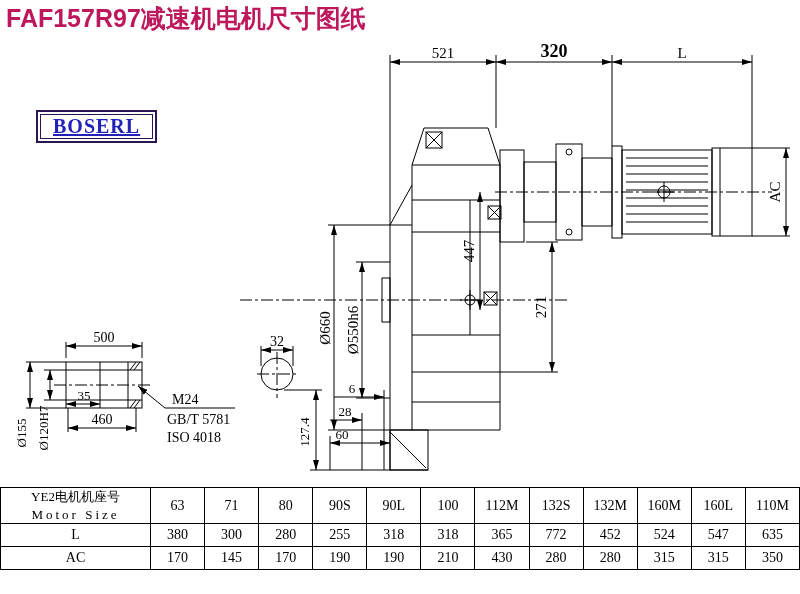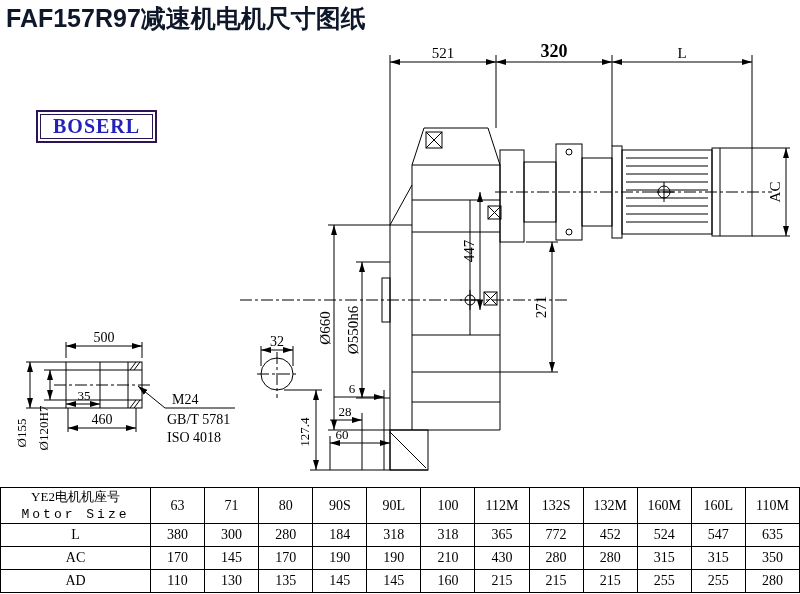"FAF157R97减速机电机尺寸图纸" .title { color: #0f172a -> #be185d }
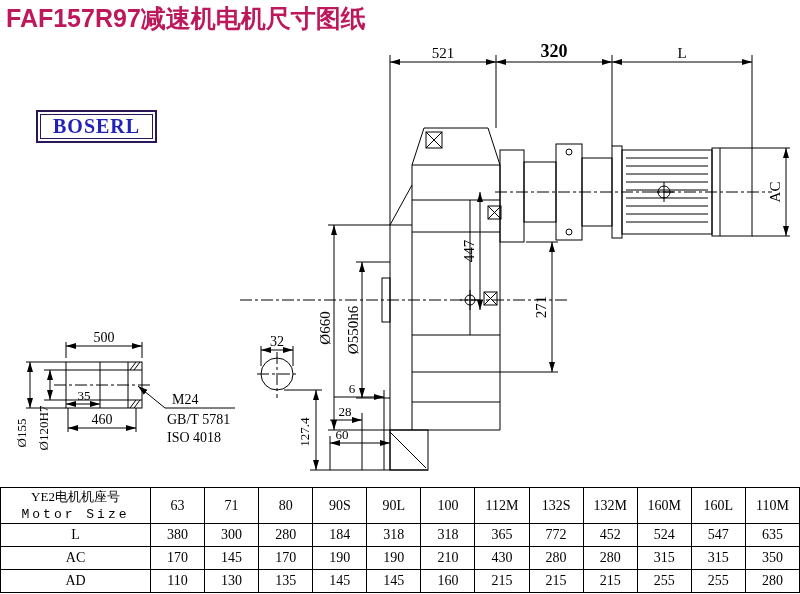"BOSERL" .logo-inner { text-decoration: none -> underline }
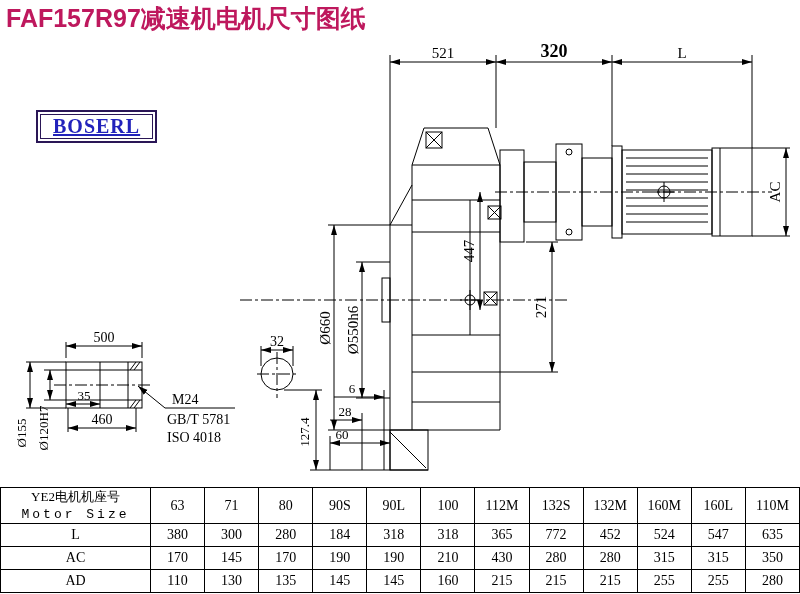"Motor Size" .dimtable td.hdr0 .en { font-family: Liberation Mono, monospace -> none }
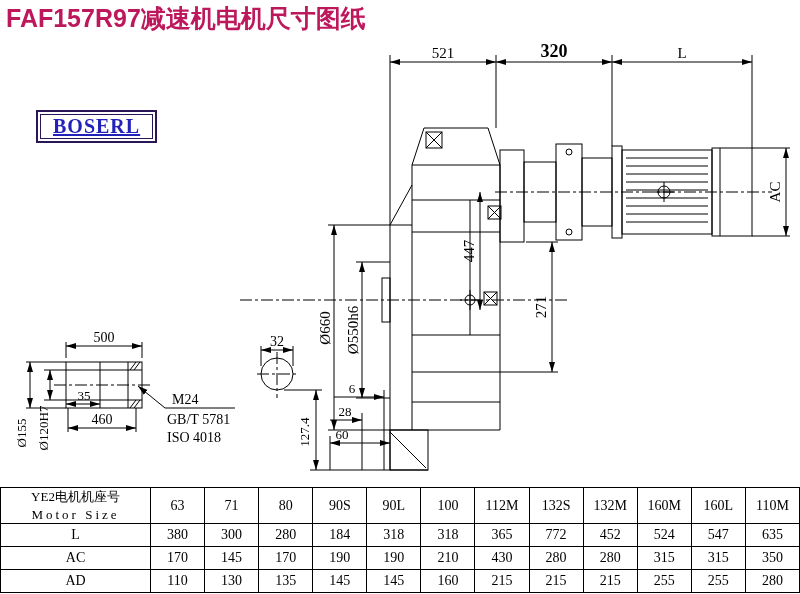"184" td { text: 184 -> 255 }
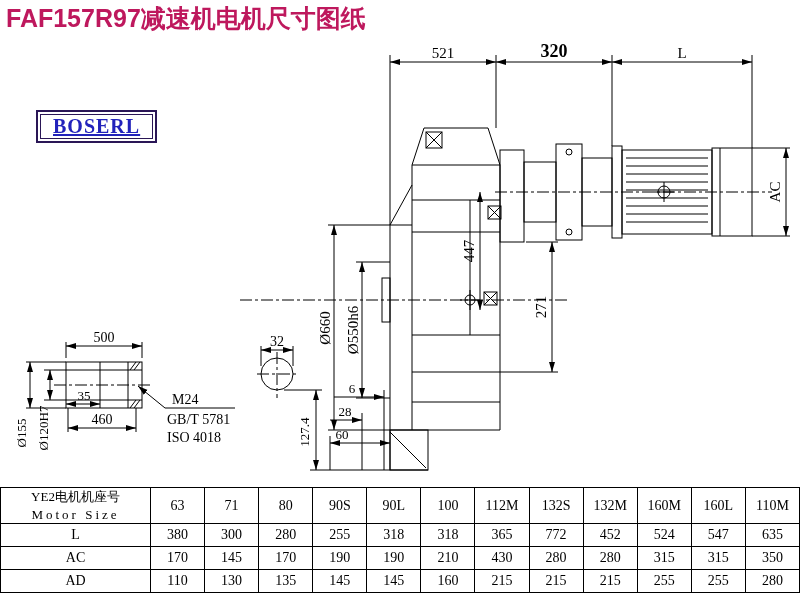"AD" tr { html: <tr> <td>AD</td> <td>110</td> <td>130</td> <td>135</td> <td>145</td> <td>145</td> <td>160</td> <td>215</td> <td>215</td> <td>215</td> <td>255</td> <td>255</td> <td>280</td> </tr> -> none }
